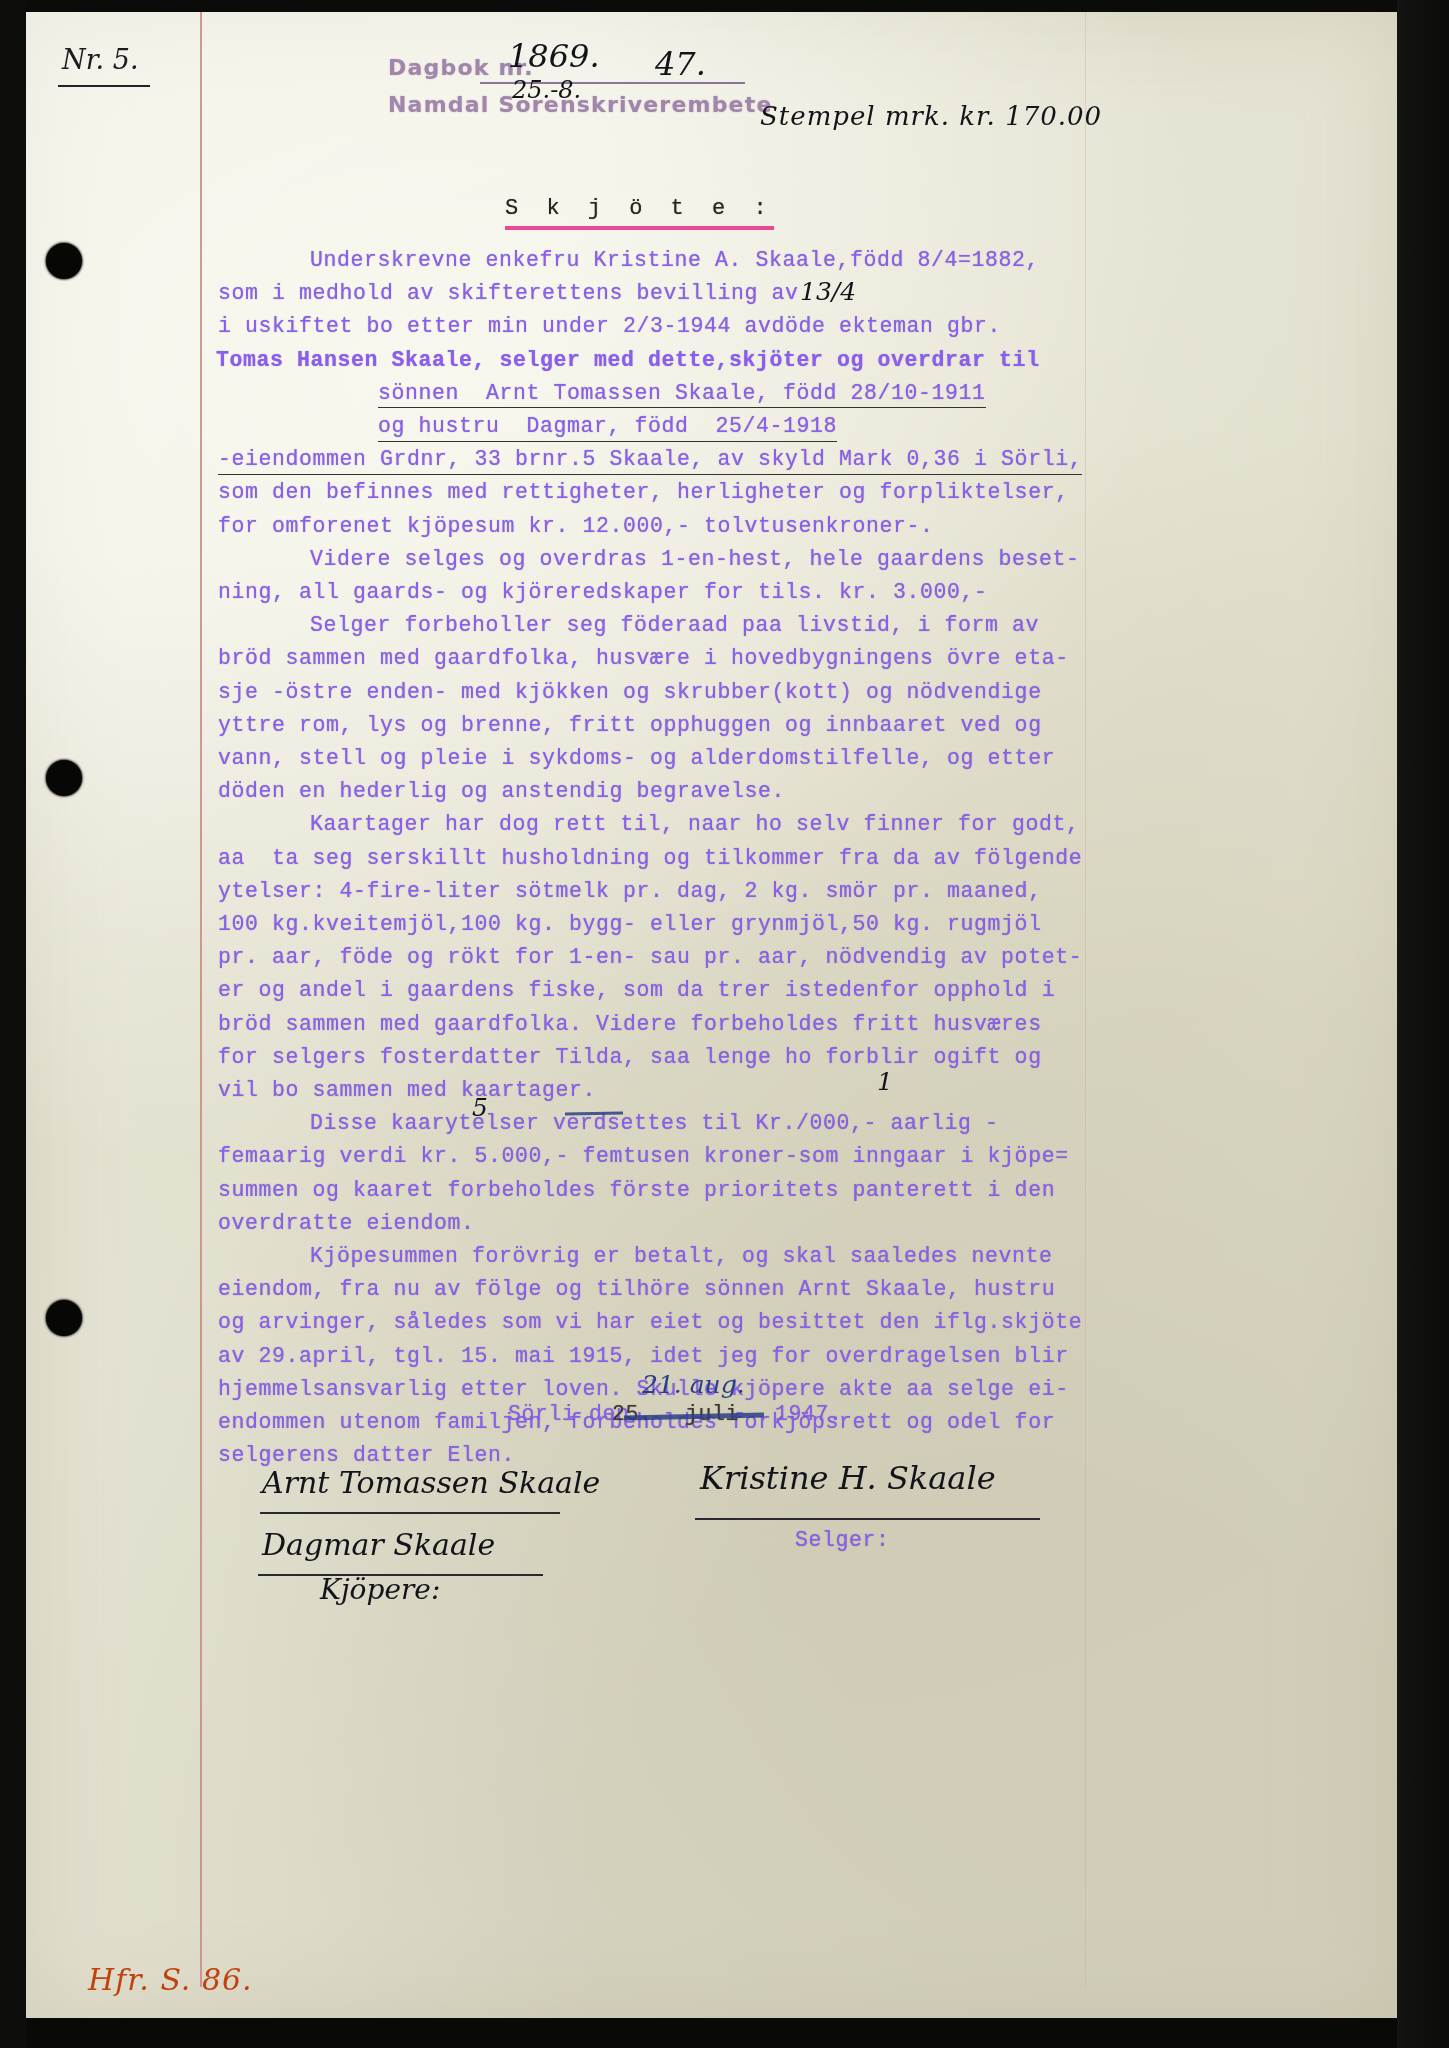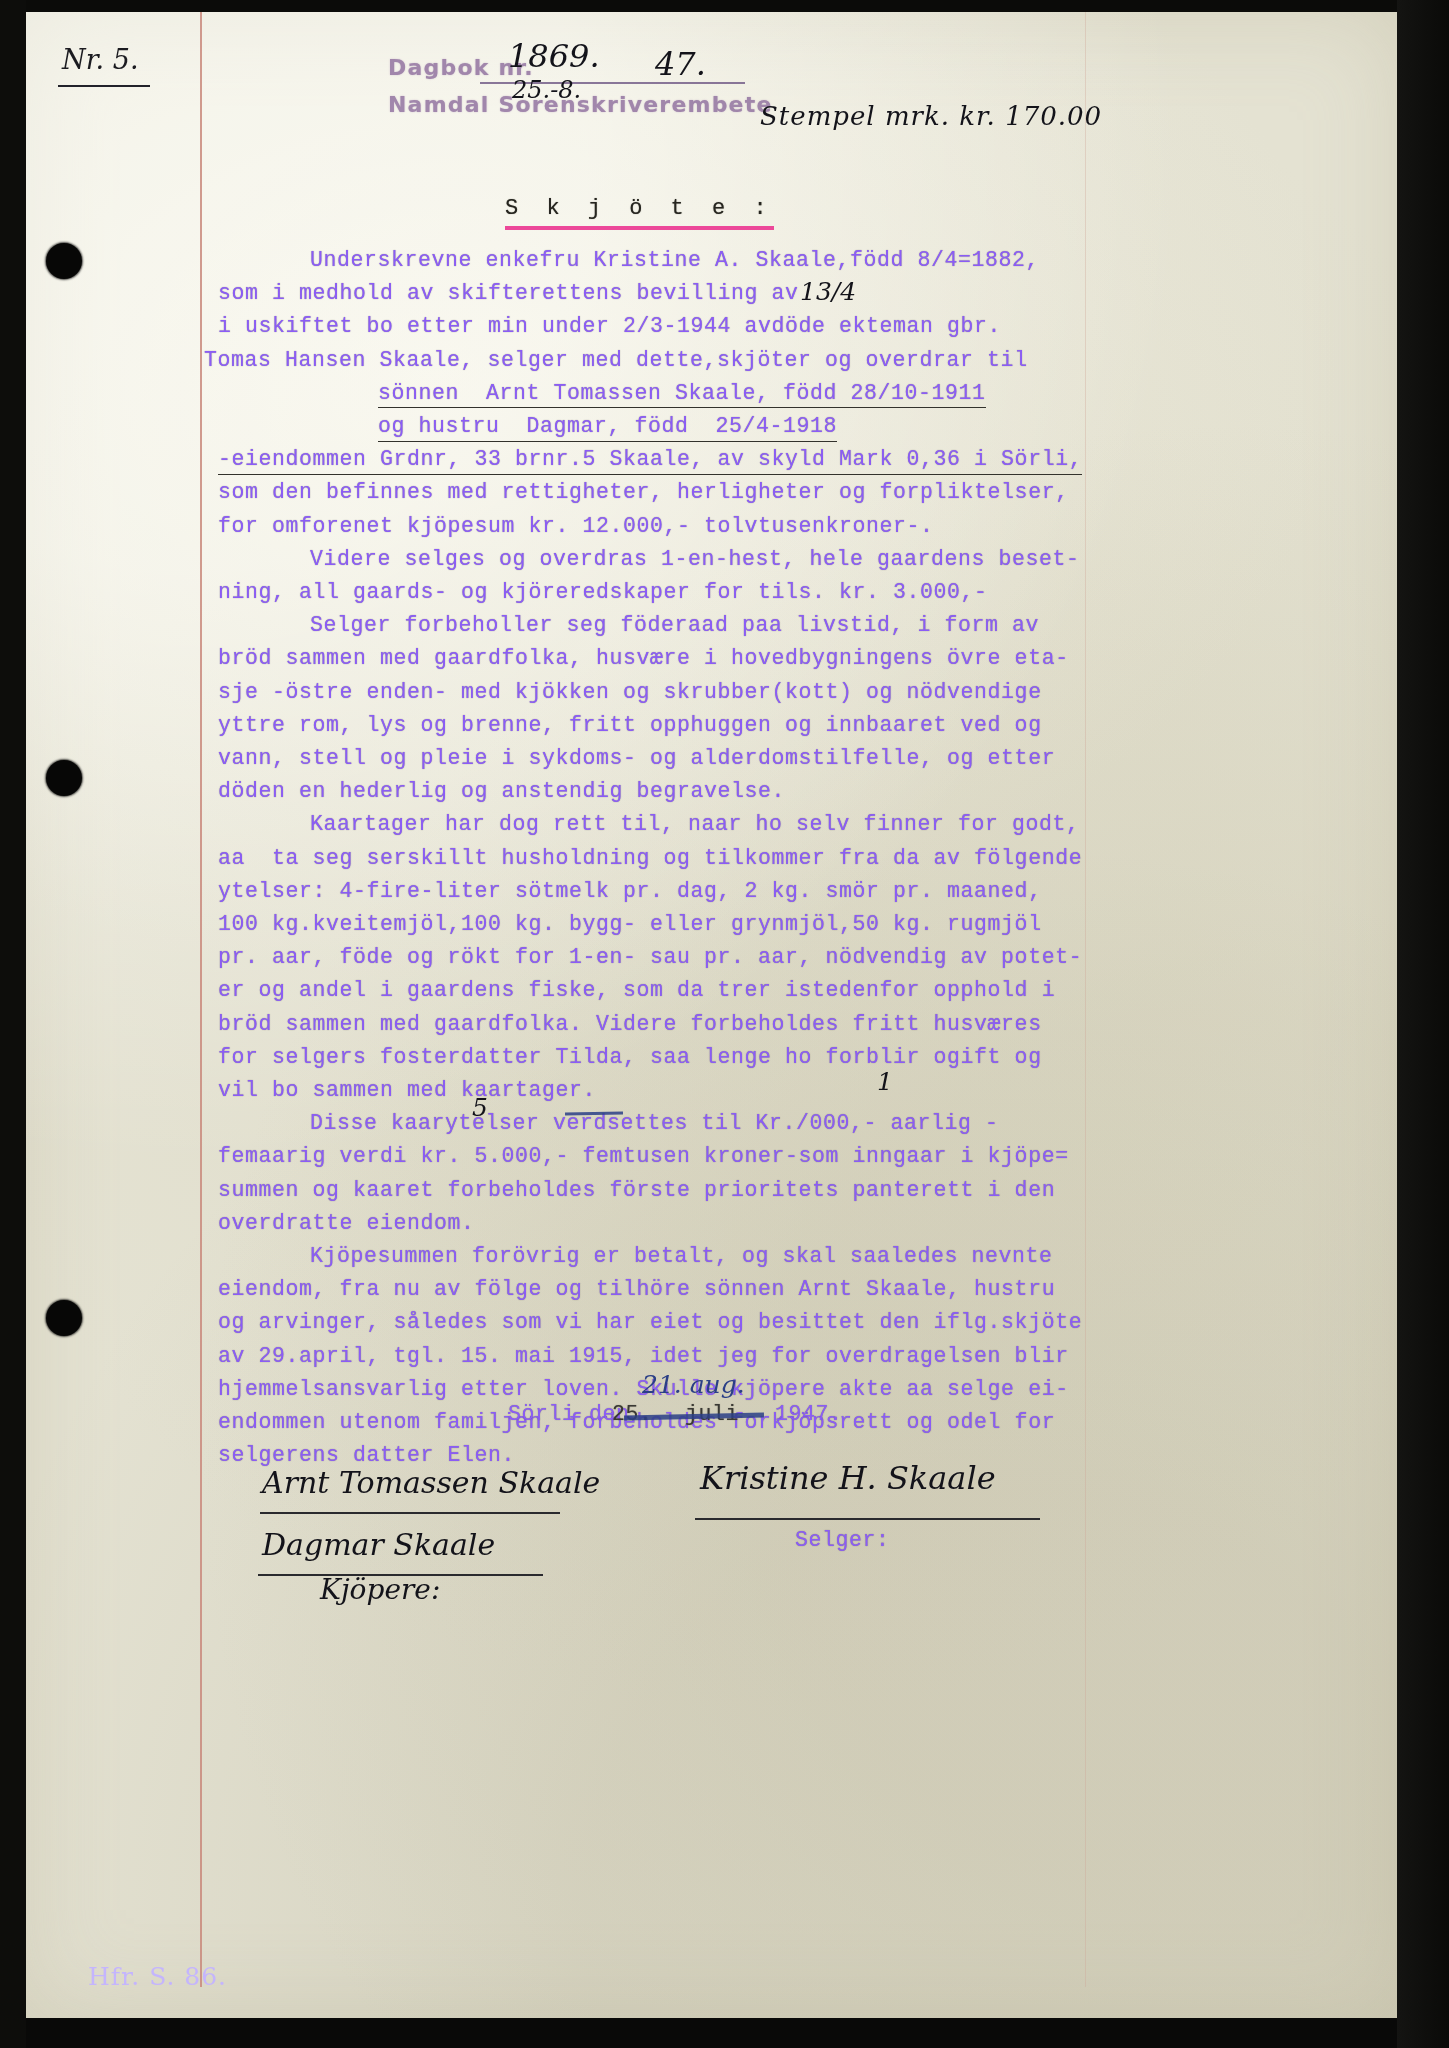"Tomas Hansen Skaale, selger med" div.t { font-weight: none -> bold; left: 204px -> 216px }
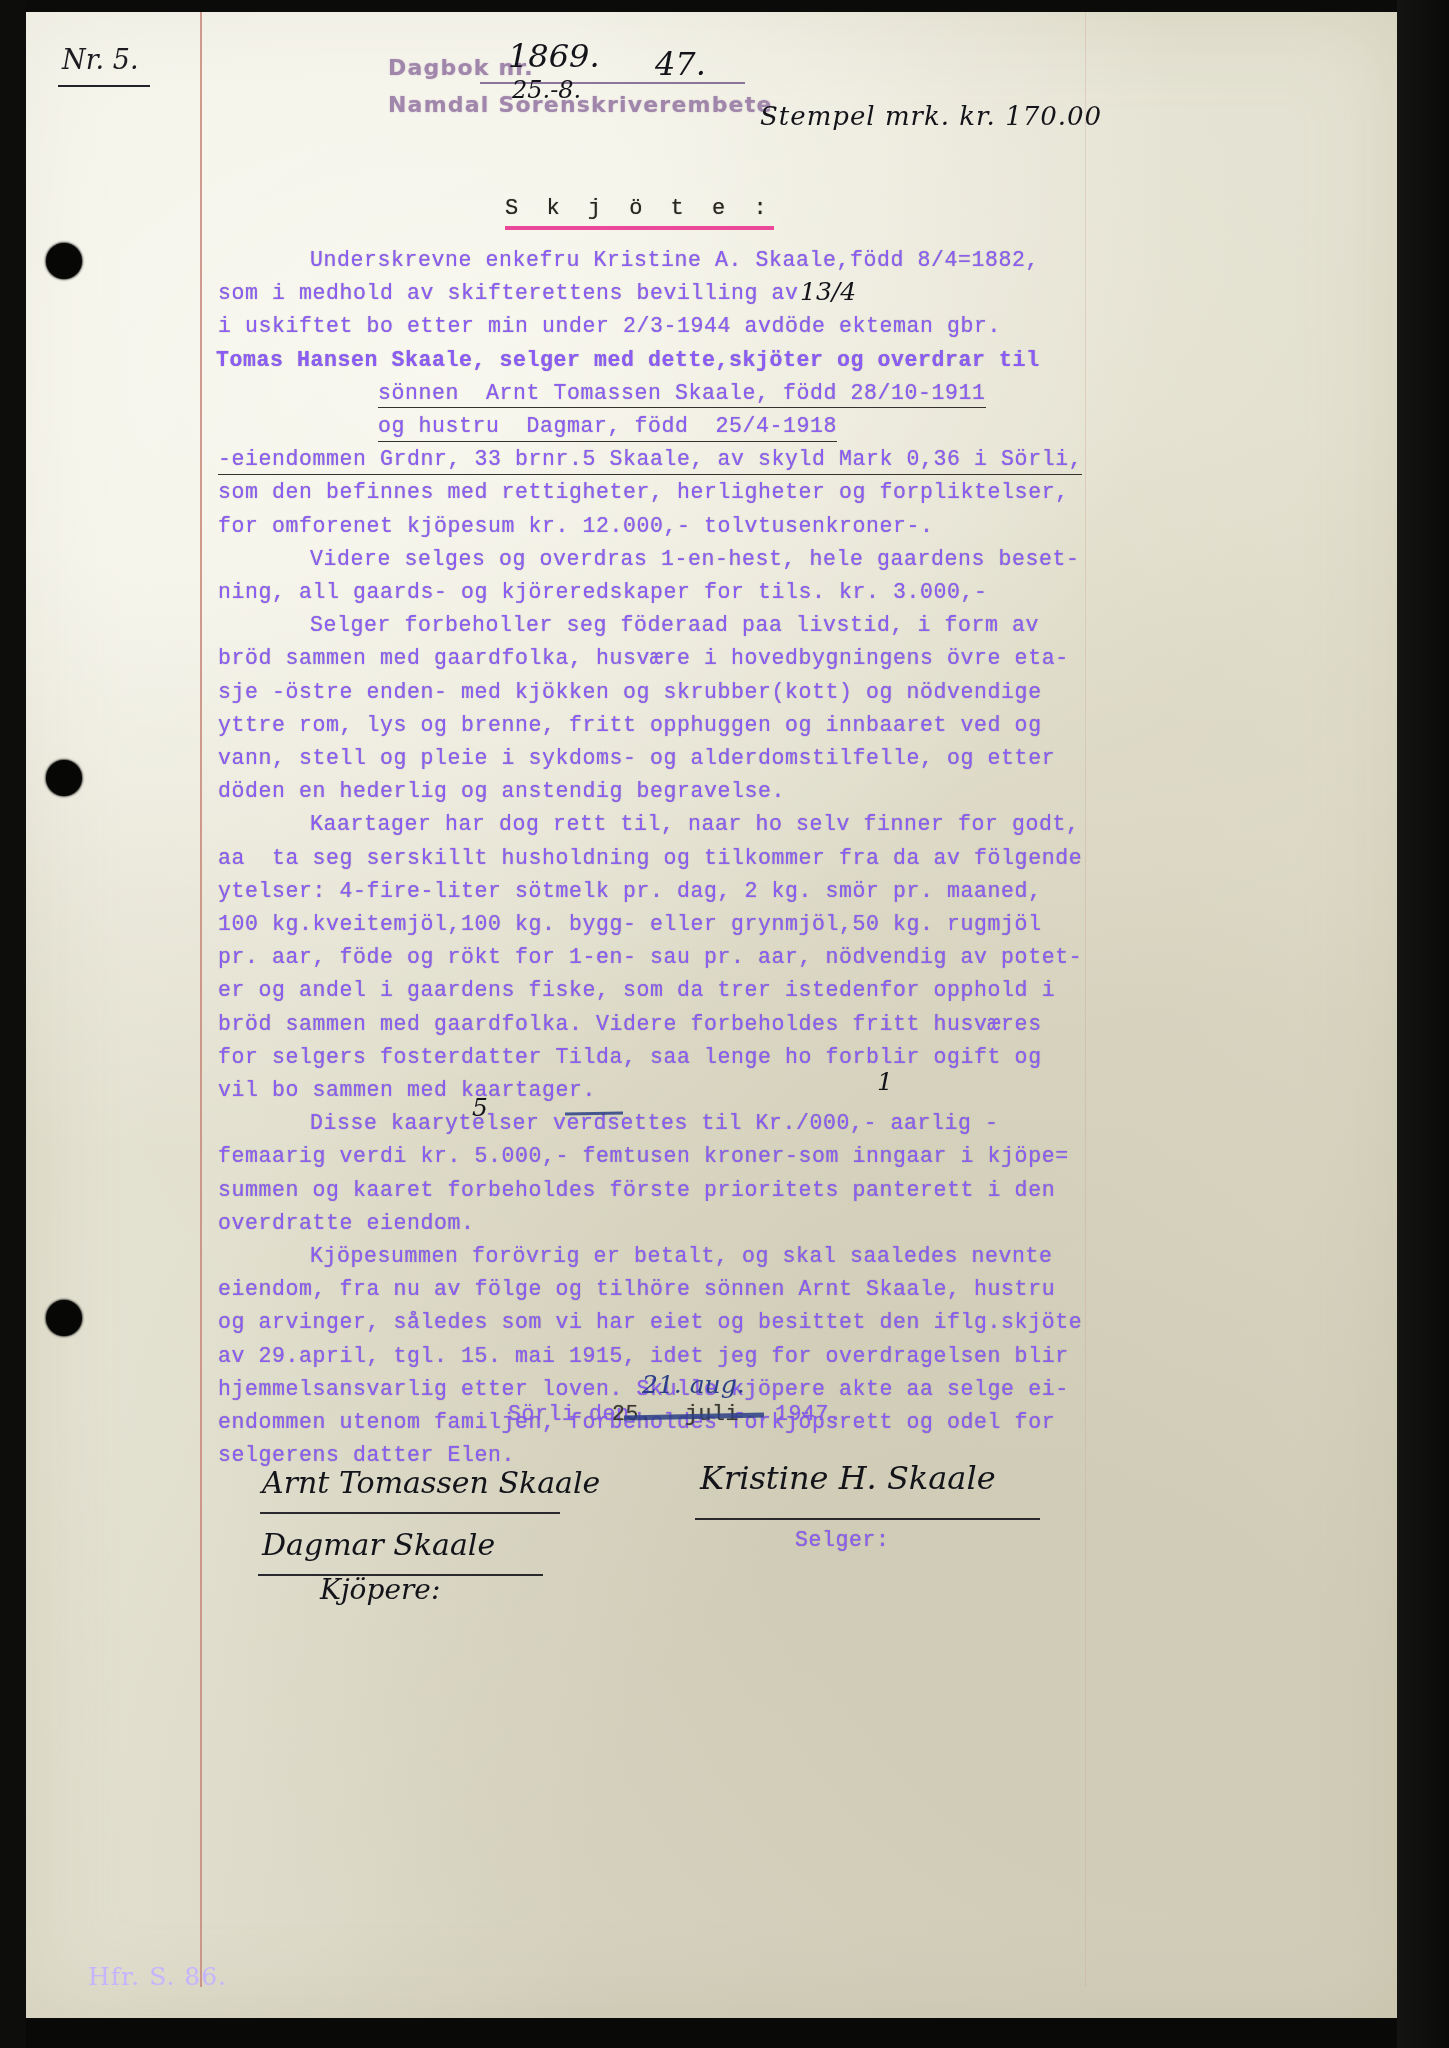"Hfr. S. 86." .corner-mark { color: #c4b5fd -> #c2410c; font-size: 25px -> 30px; font-style: none -> italic }
